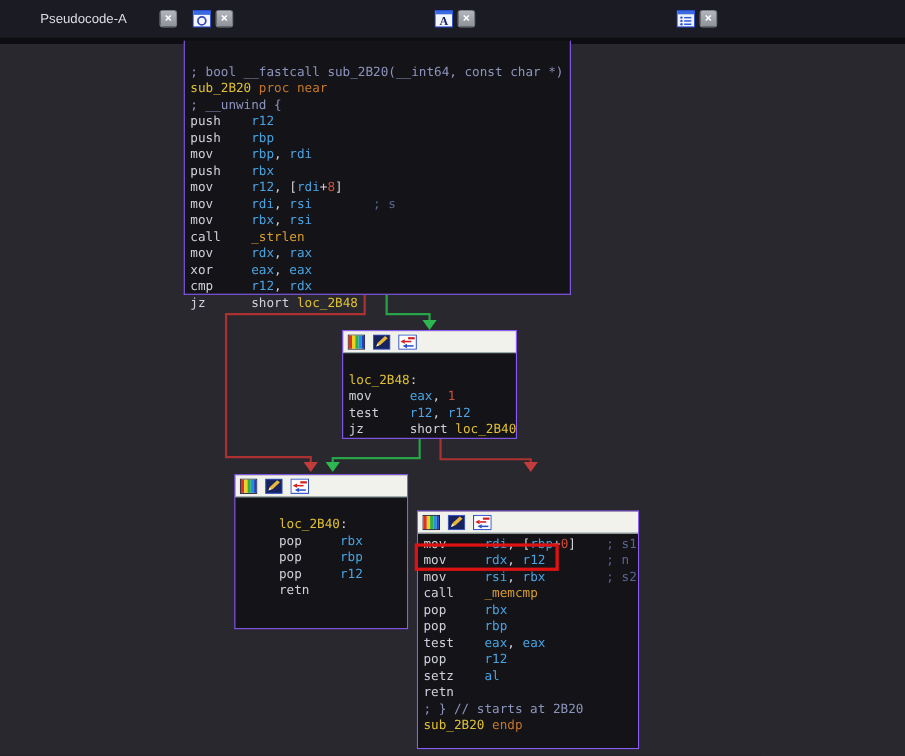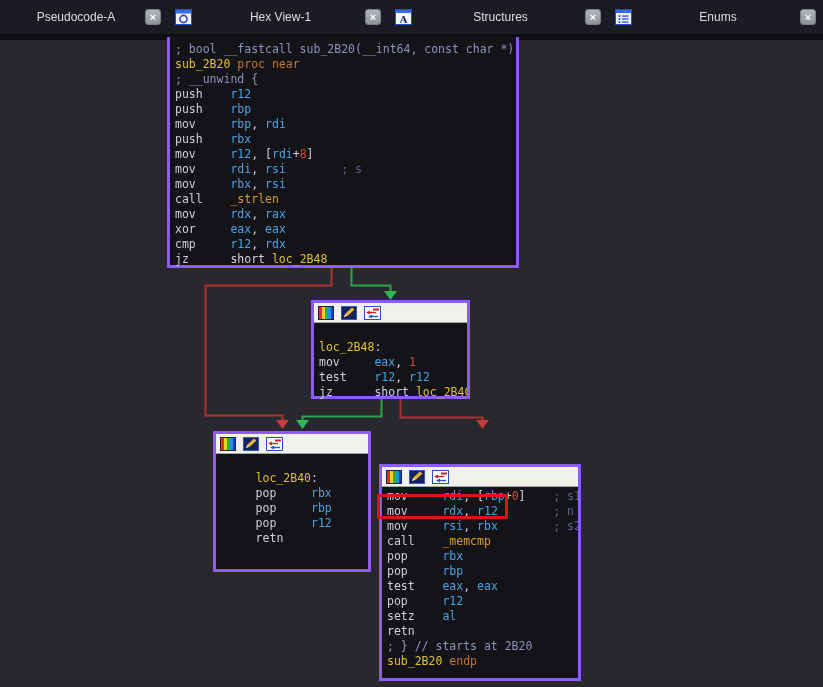"Hex View-1" span.tab-label { html: <span>Hex View-1</span> -> none }
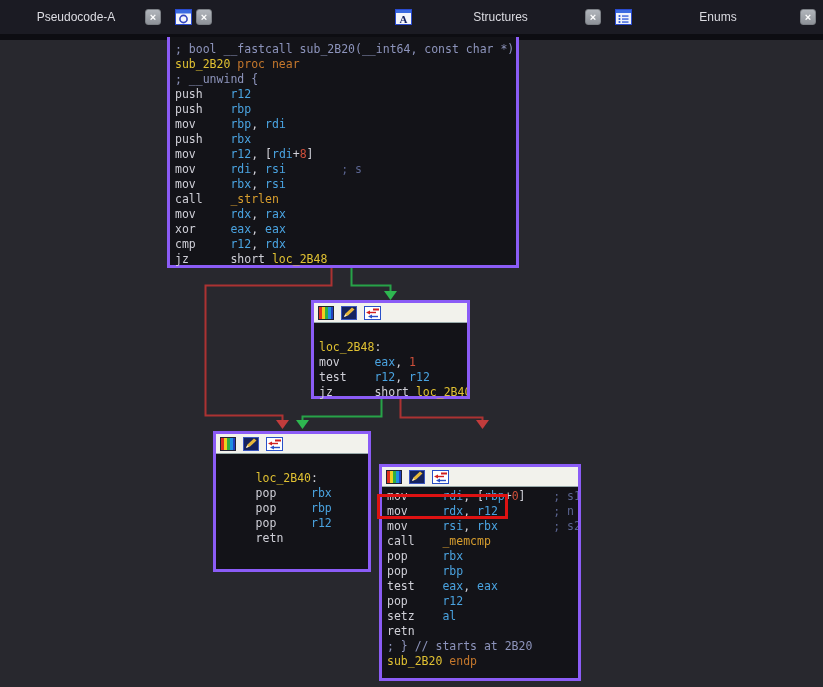"Structures" span.tab-label { html: <span>Structures</span> -> none }
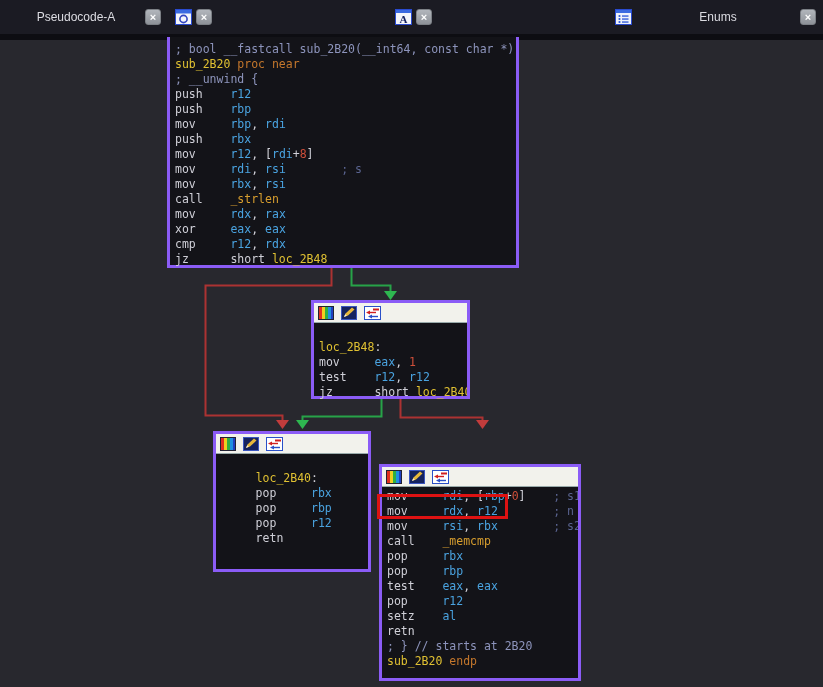"Enums" span.tab-label { html: <span>Enums</span> -> none }
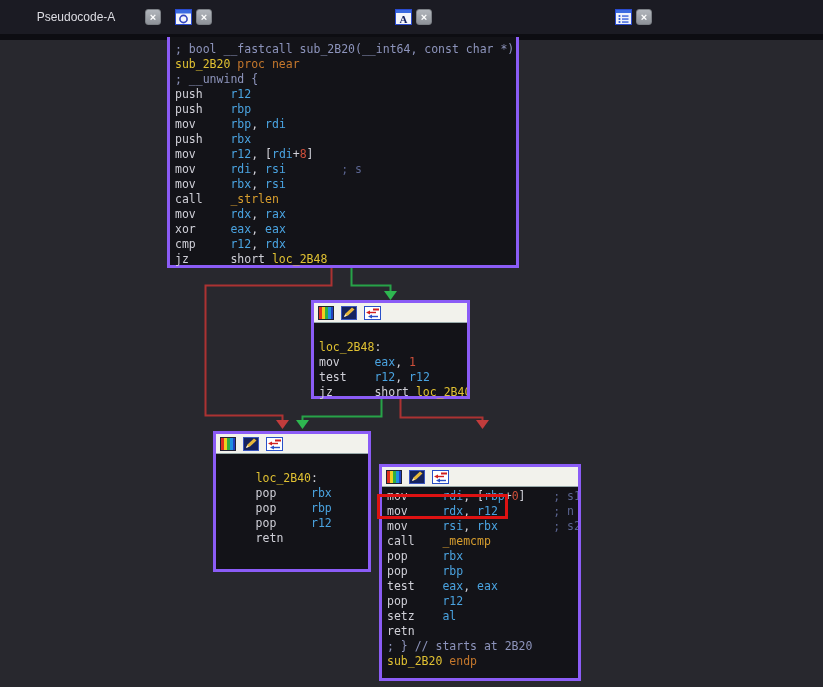"; bool __fastcall sub_2B20(__int64," #node-entry .code { margin-top: none -> 16px }
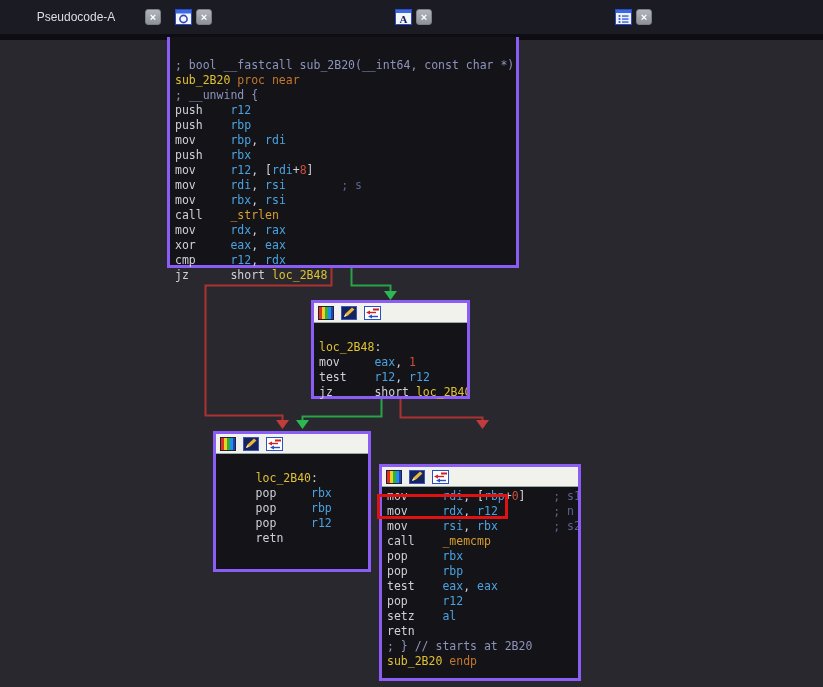"loc_2B48:" .node { border: 3px solid #8b5cf6 -> 1px solid #8b5cf6 }
